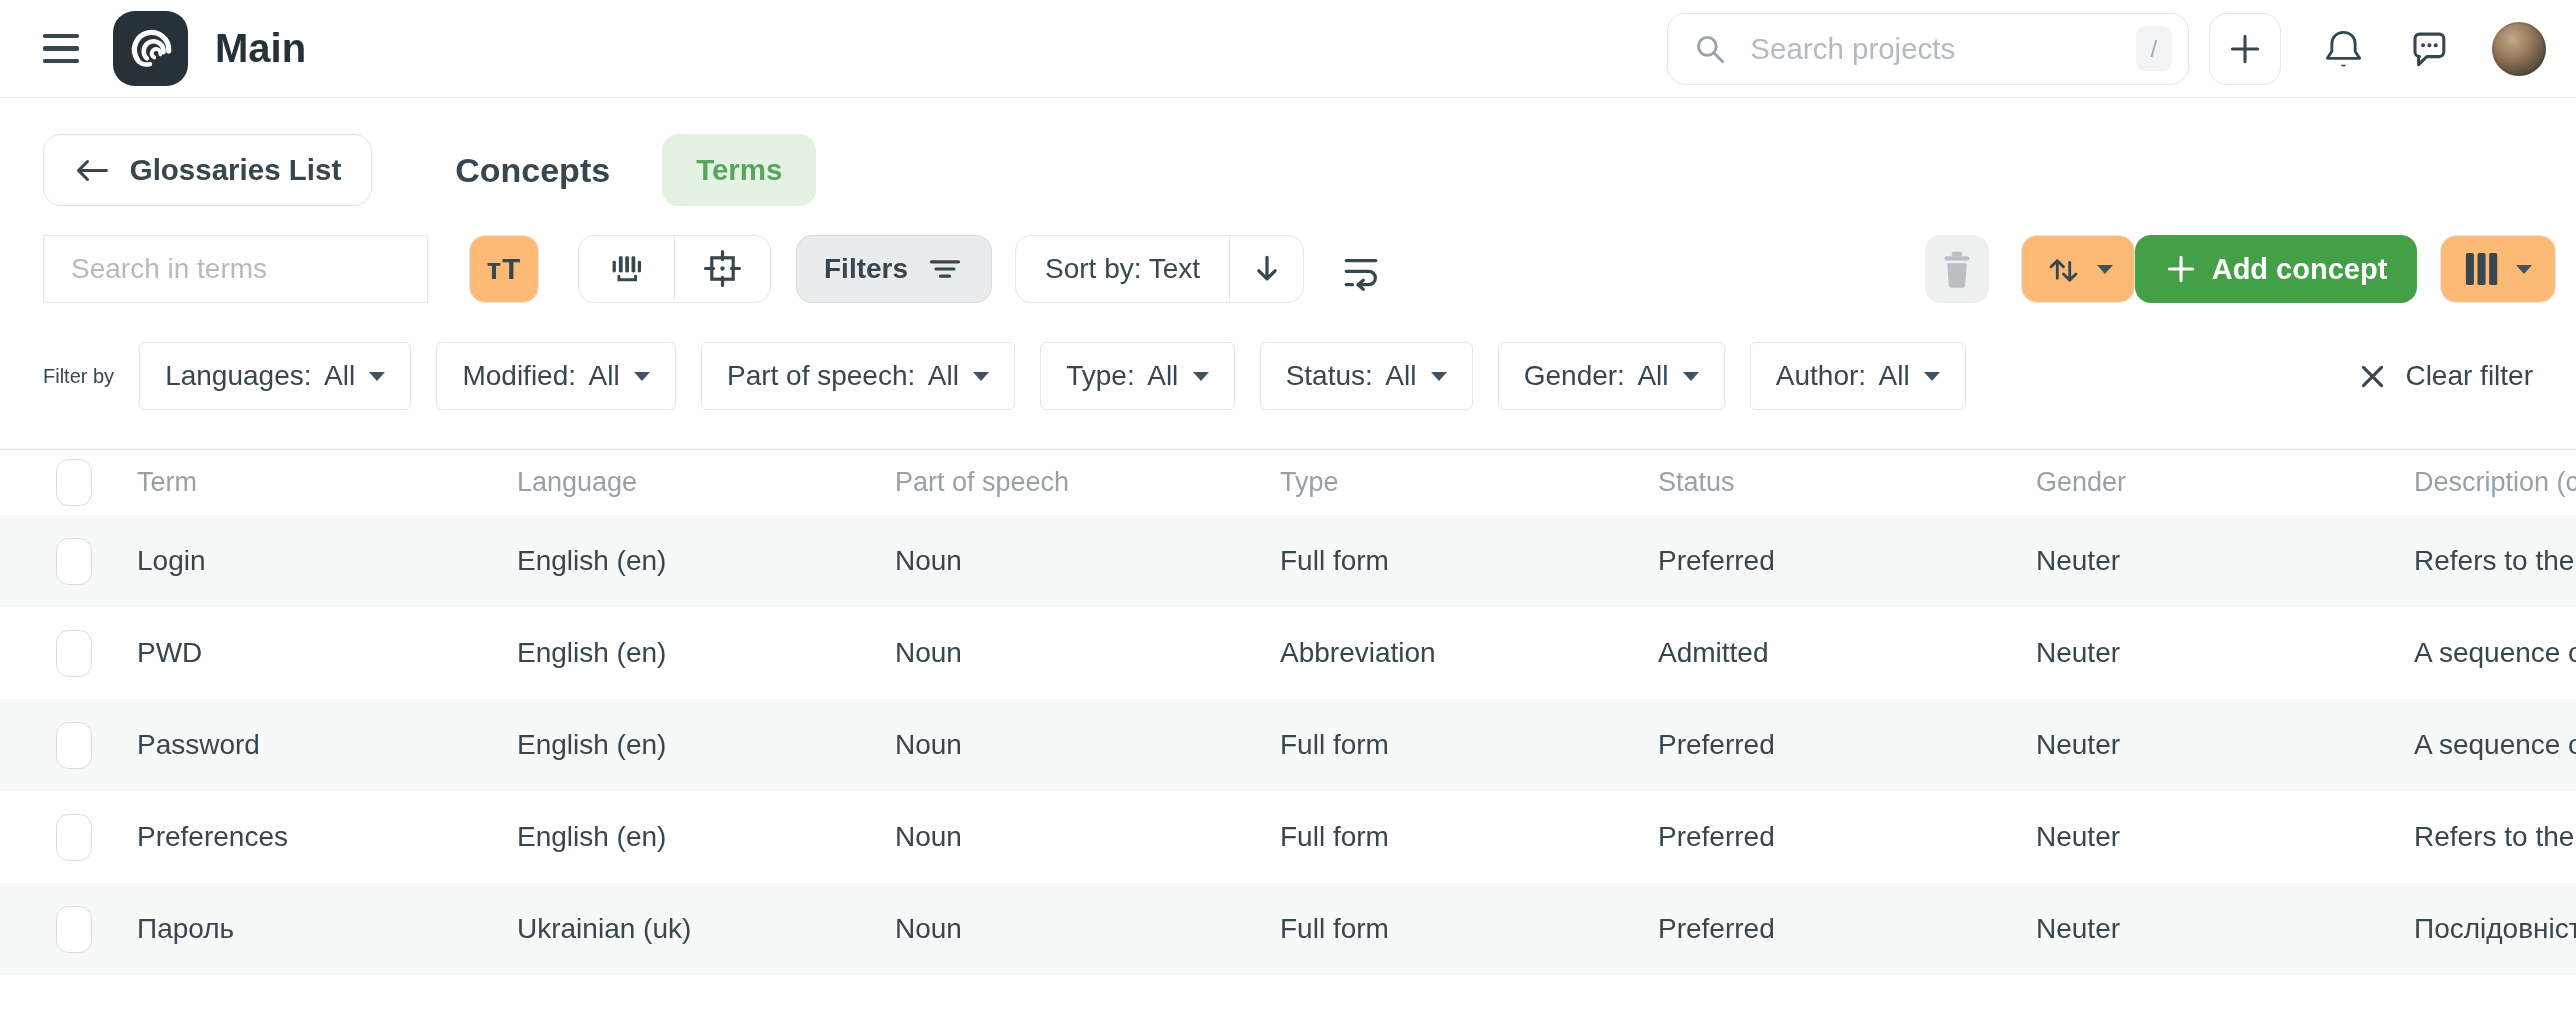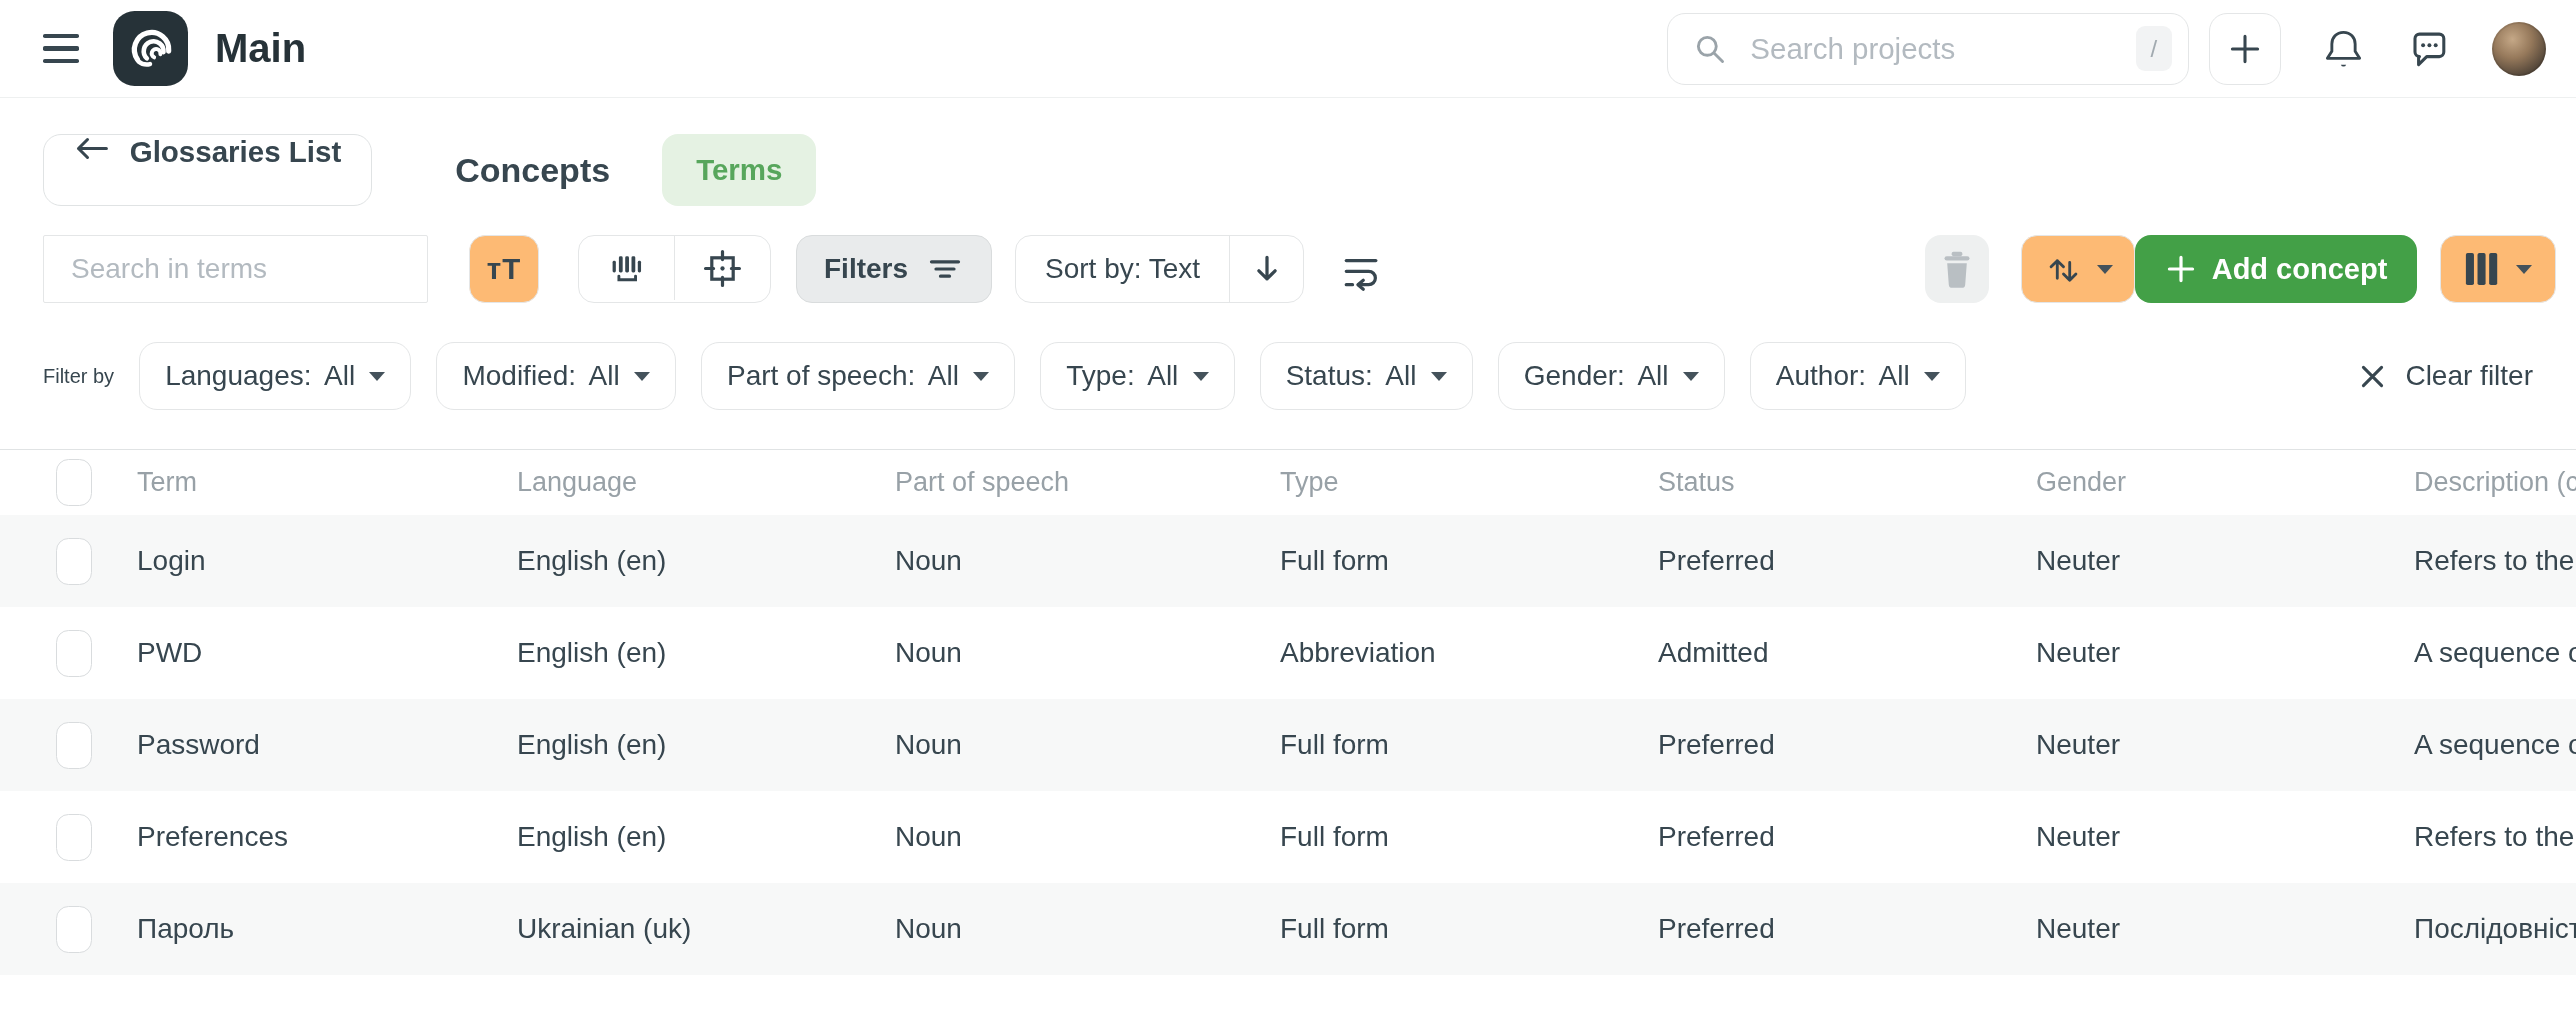"Glossaries List" .back-btn { align-items: flex-start -> center }
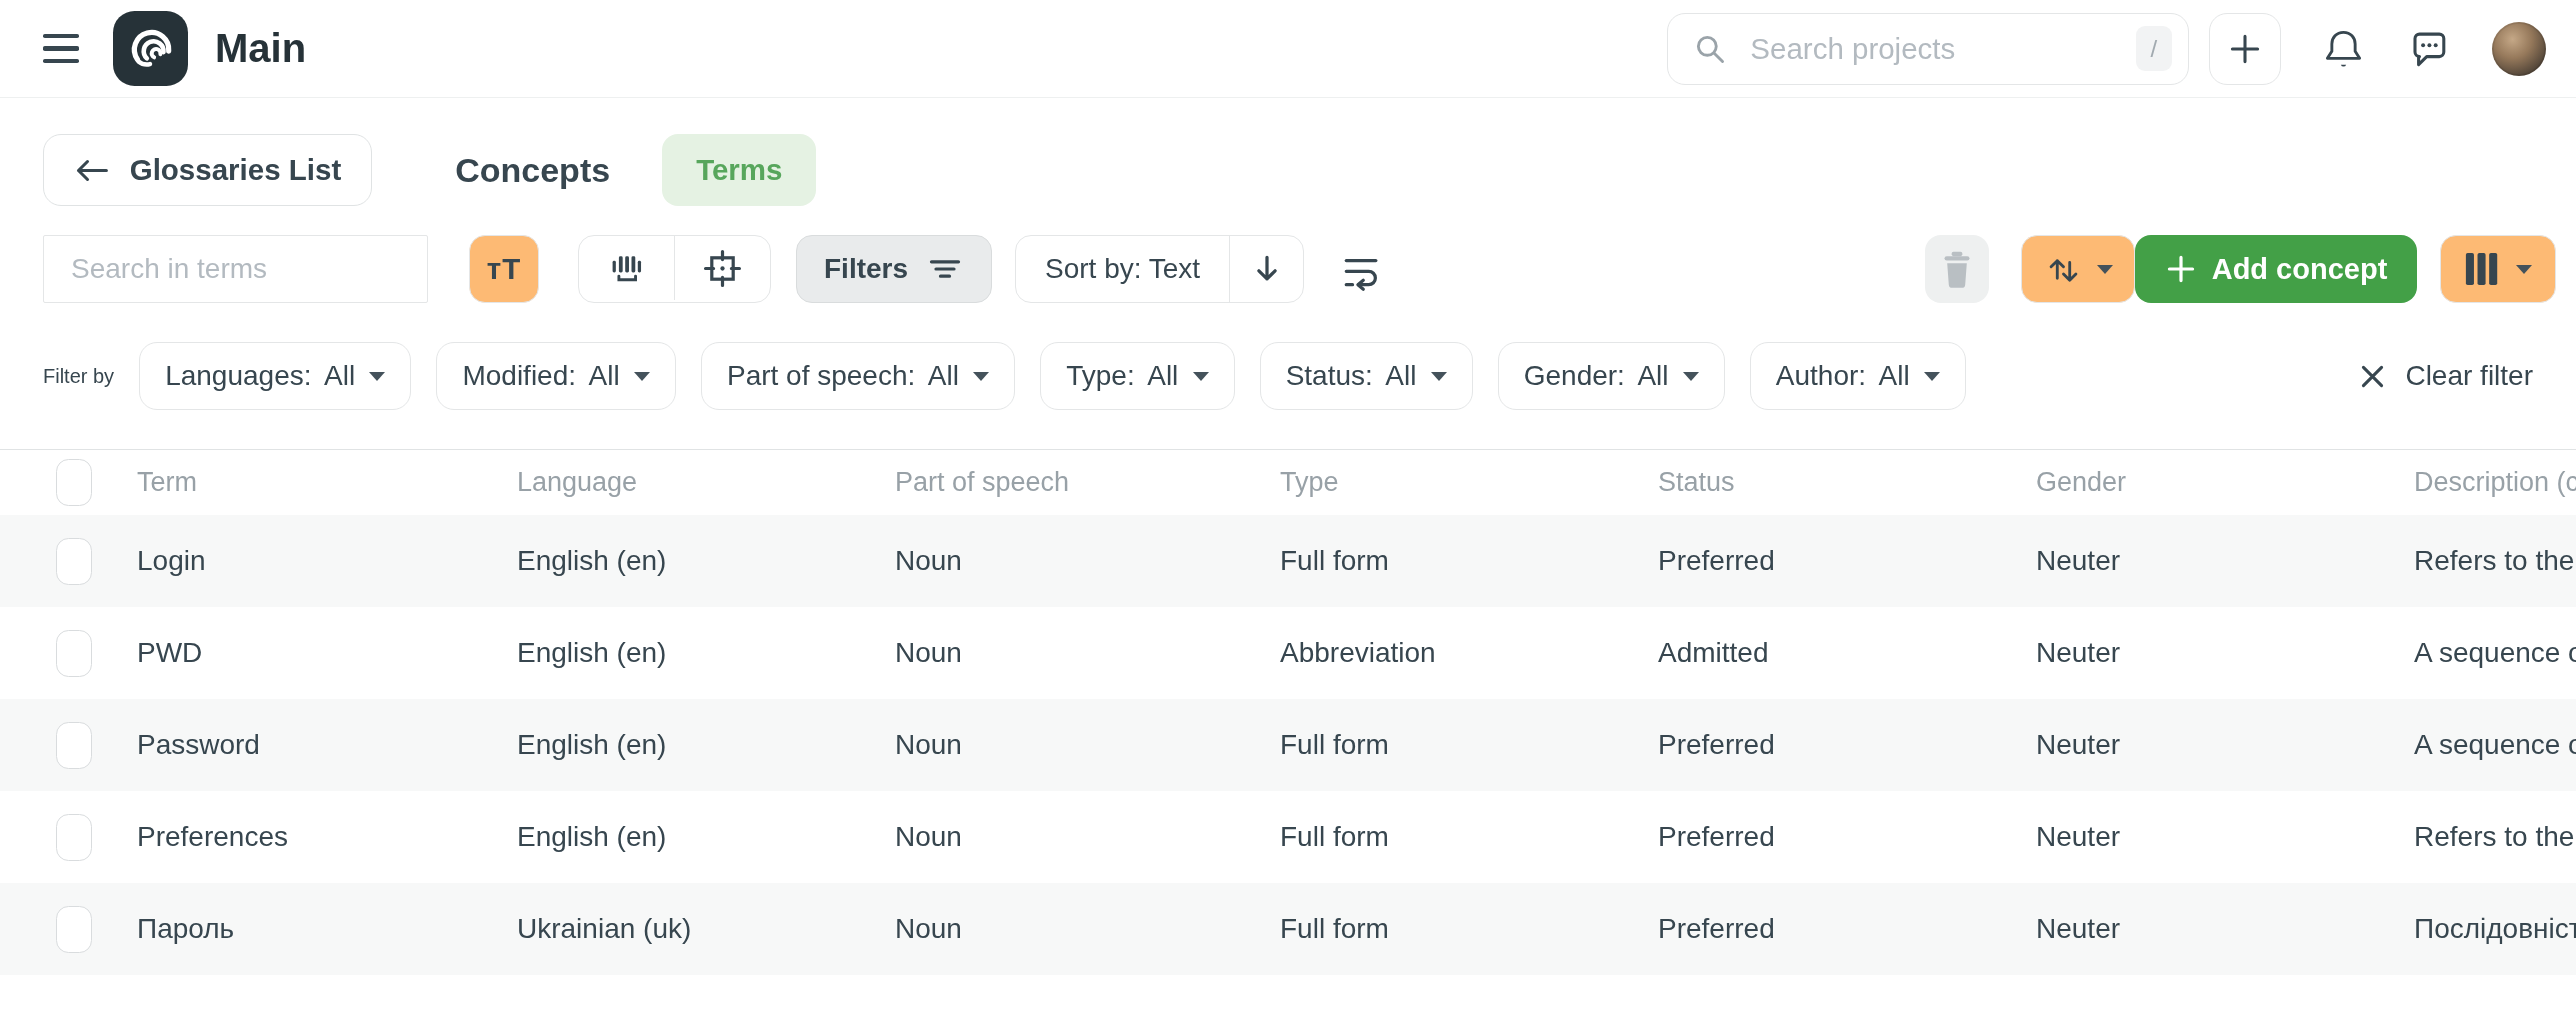"Languages:" .pill { border-radius: 18px -> 6px }
